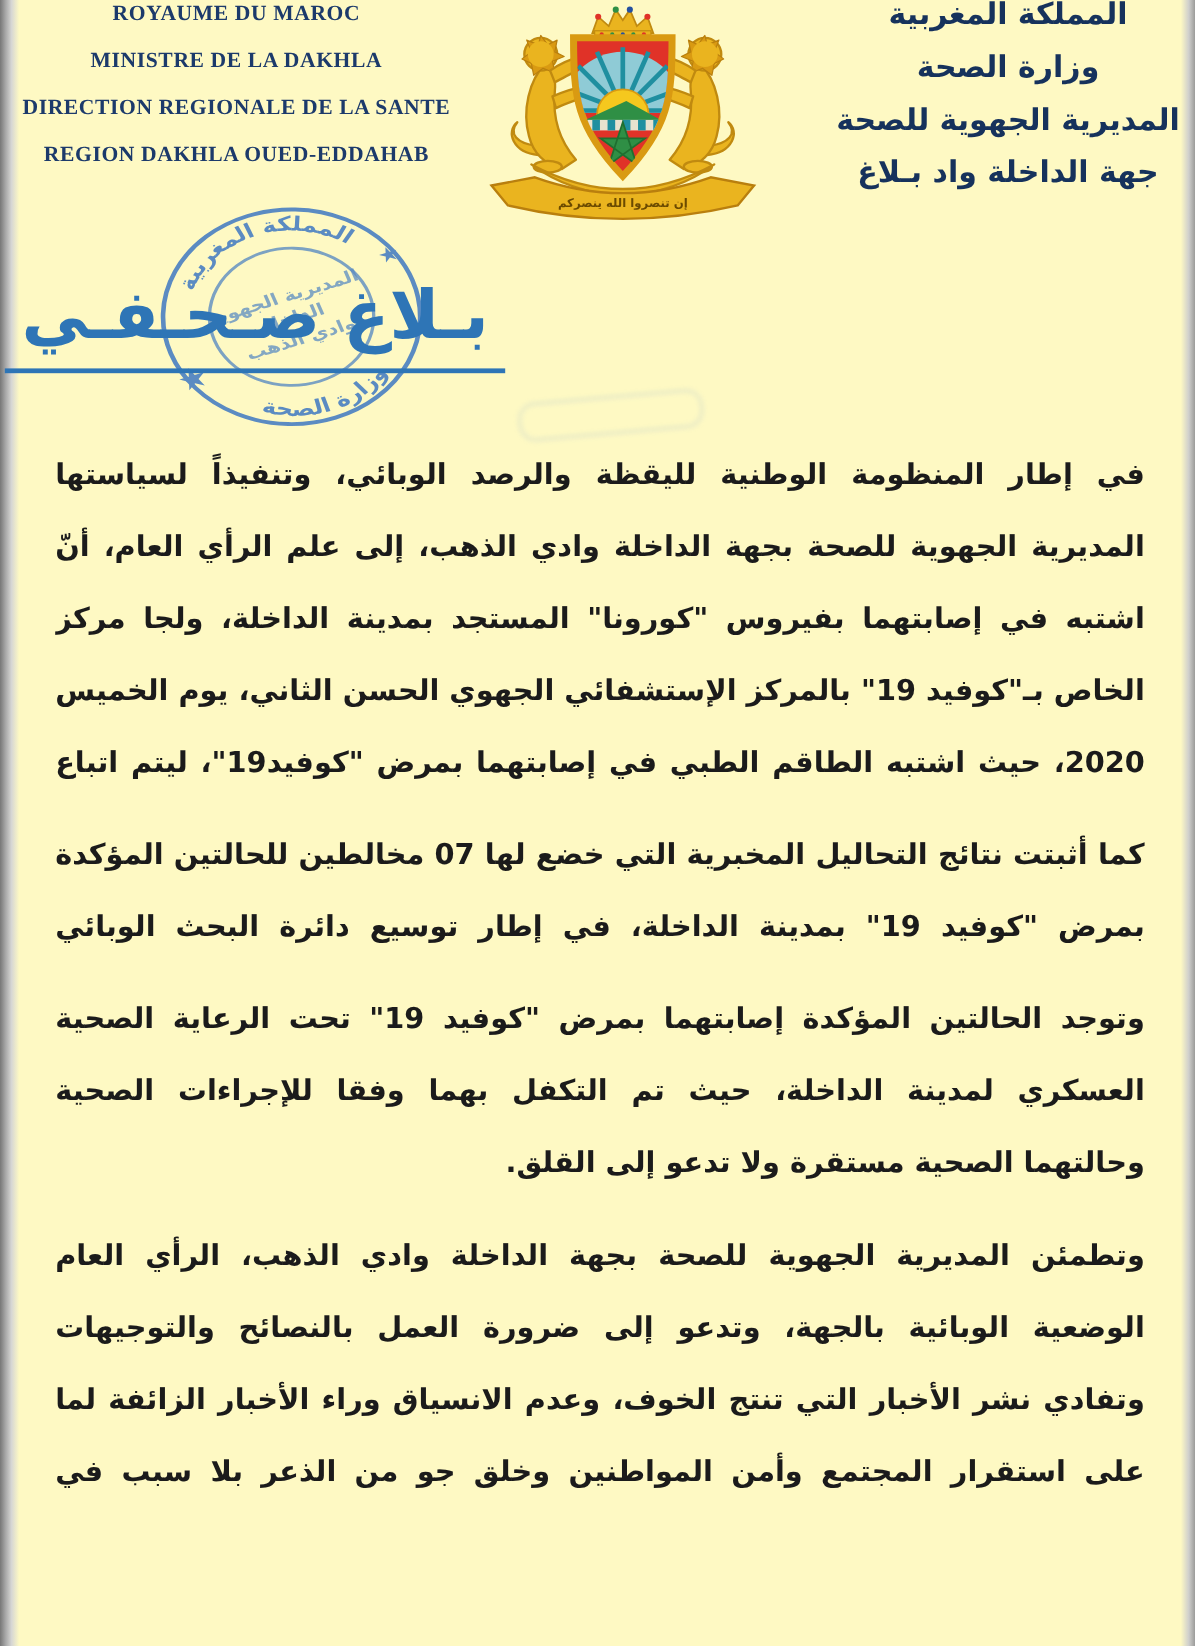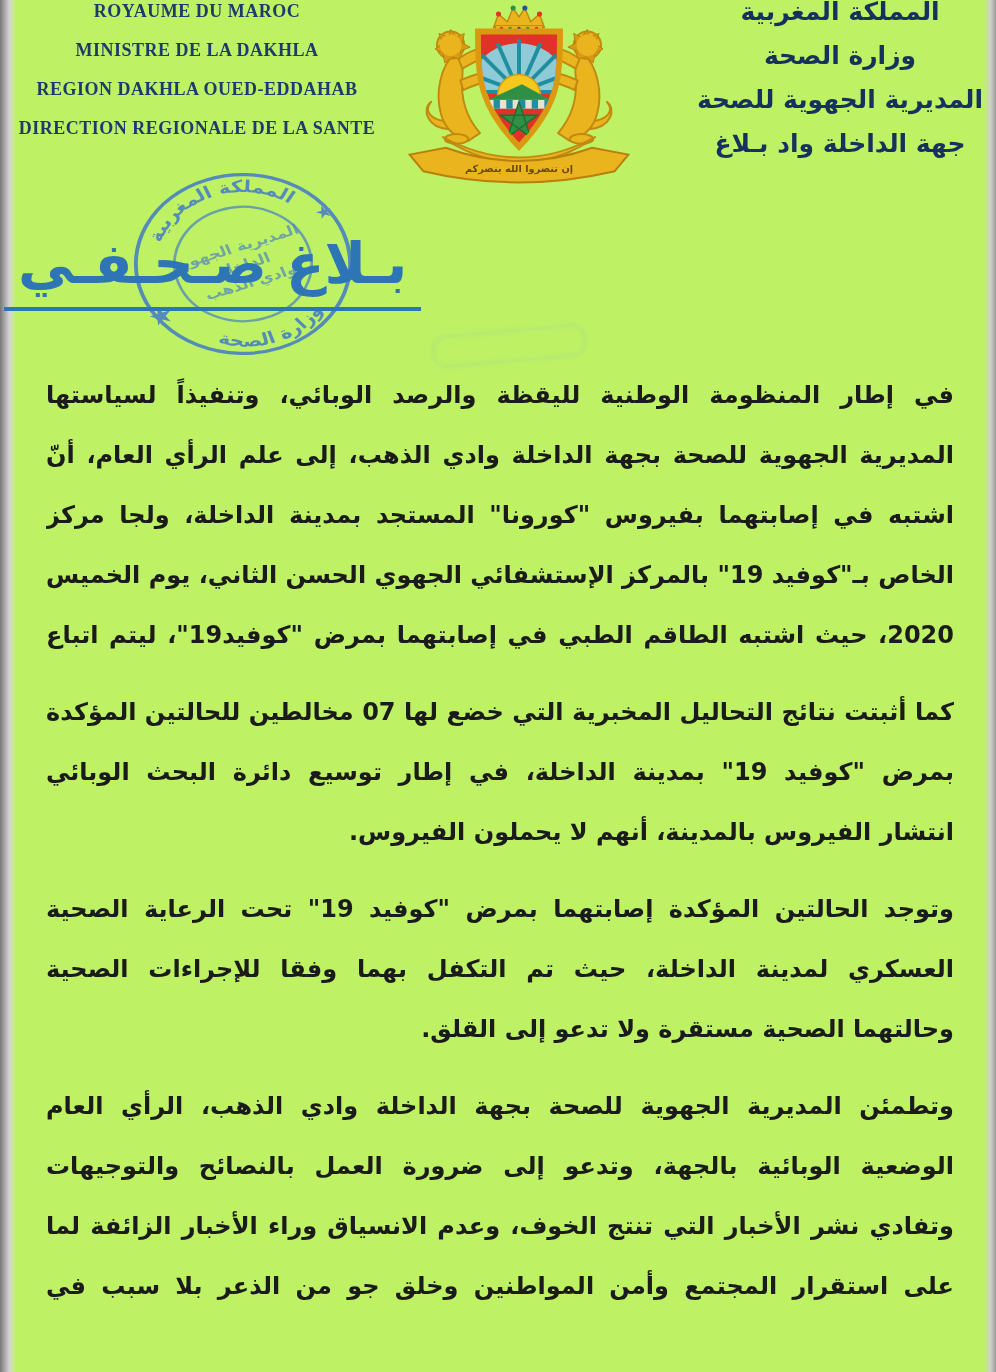"ROYAUME DU MAROC" .page { background: #bef264 -> #fef9c3 }
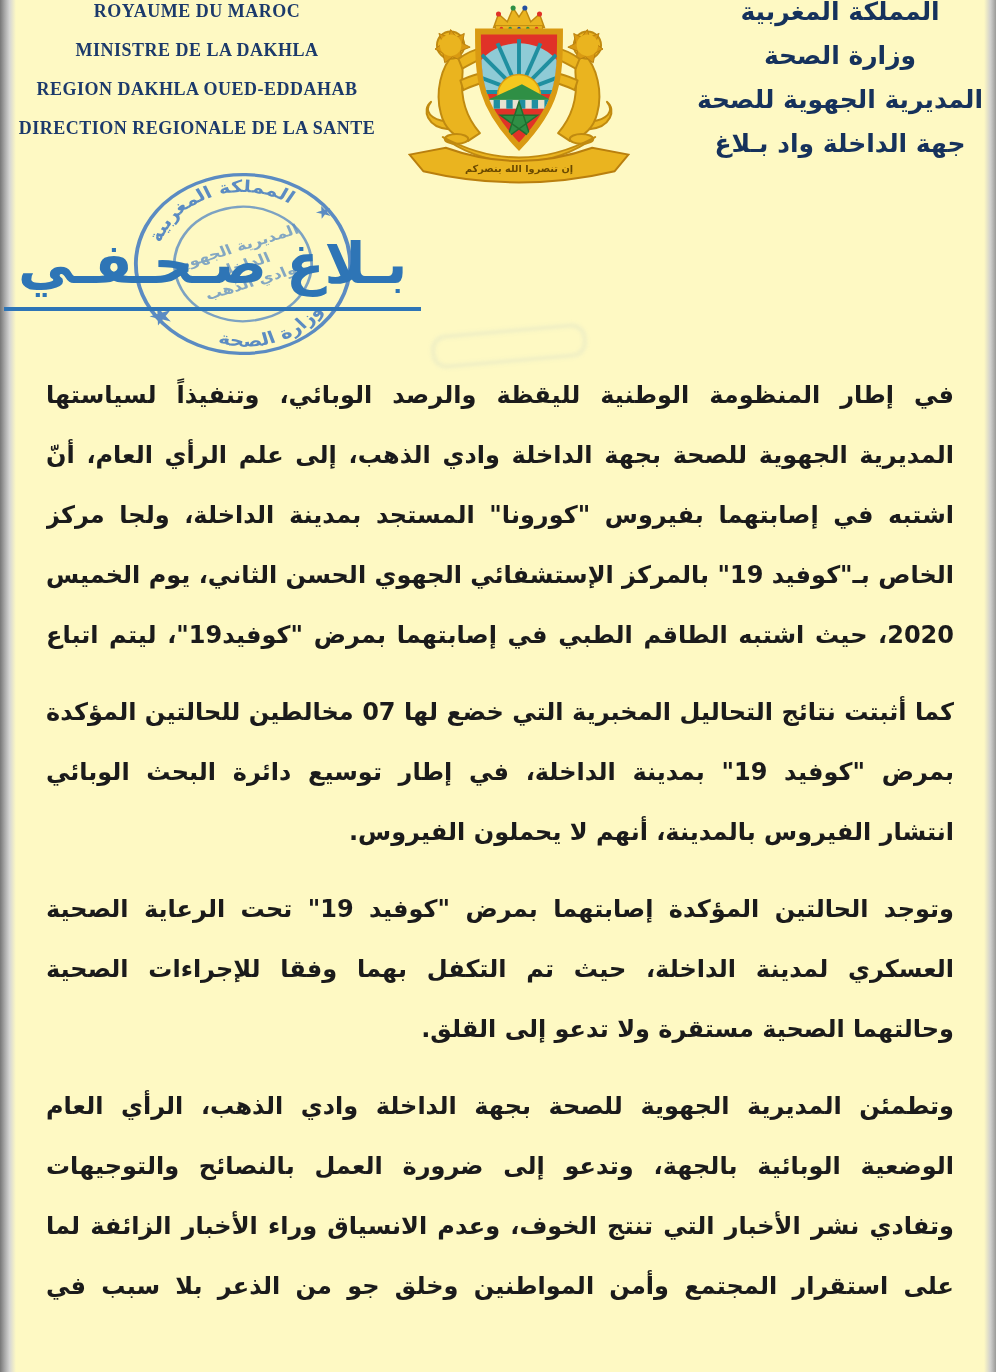"REGION DAKHLA OUED-EDDAHAB" div { order: before "DIRECTION REGIONALE DE LA SANTE" -> after "DIRECTION REGIONALE DE LA SANTE" }
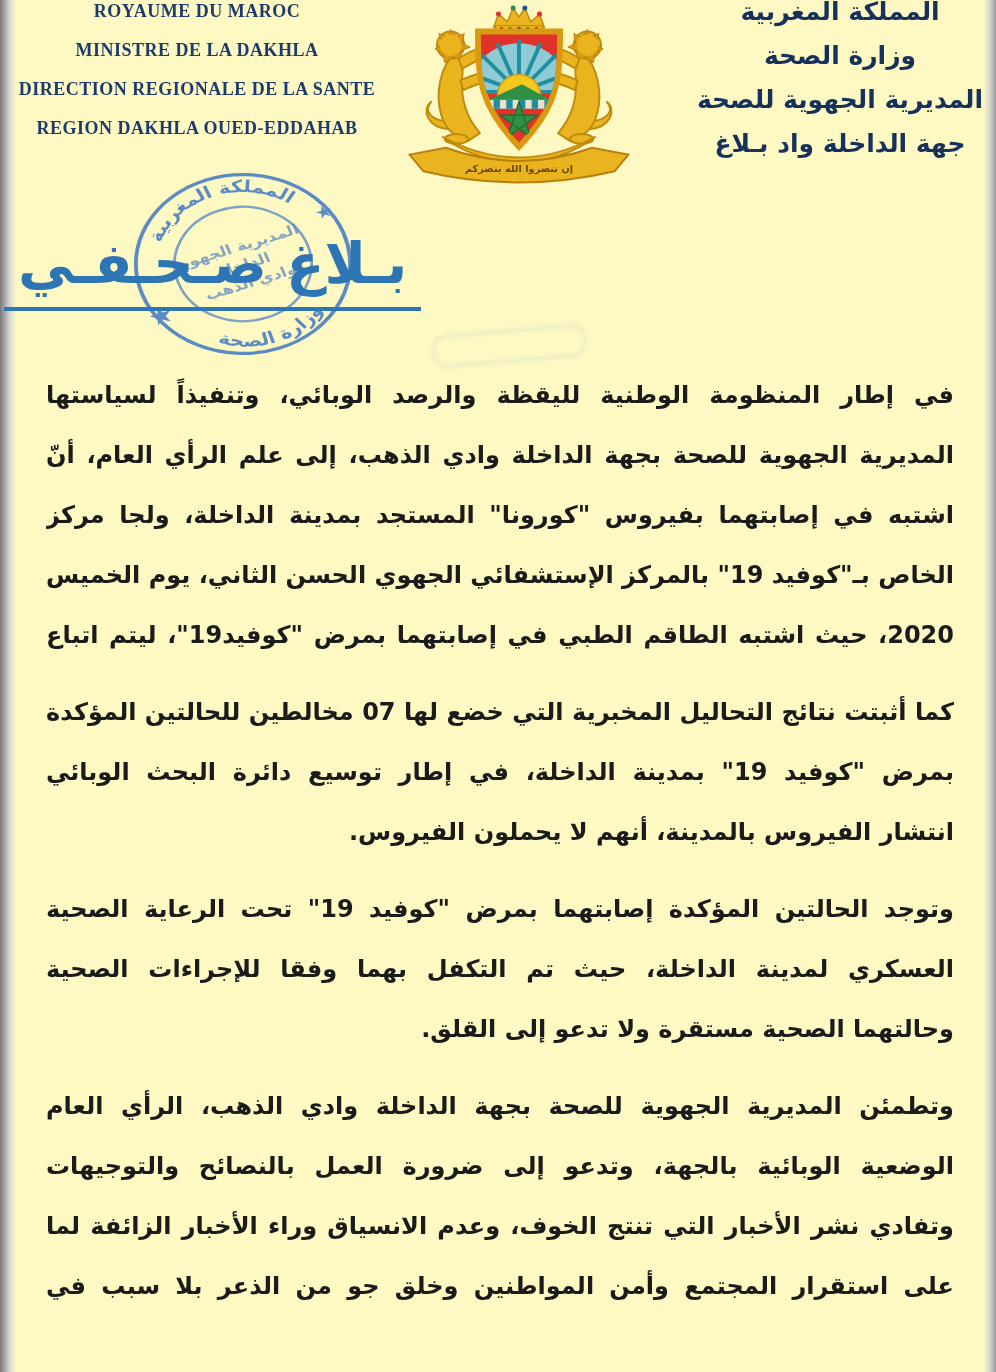"انتشار الفيروس بالمدينة، أنهم لا" div.line { html: <div>انتشار الفيروس بالمدينة، أنهم لا يحملون الفيروس.</div> -> none }
